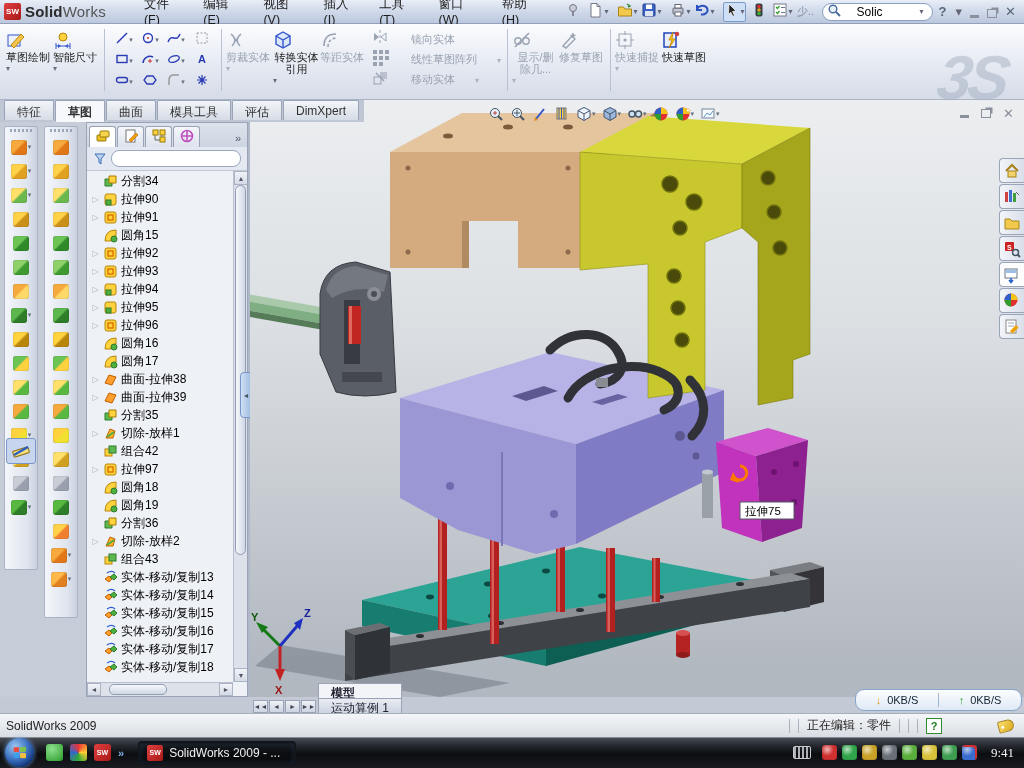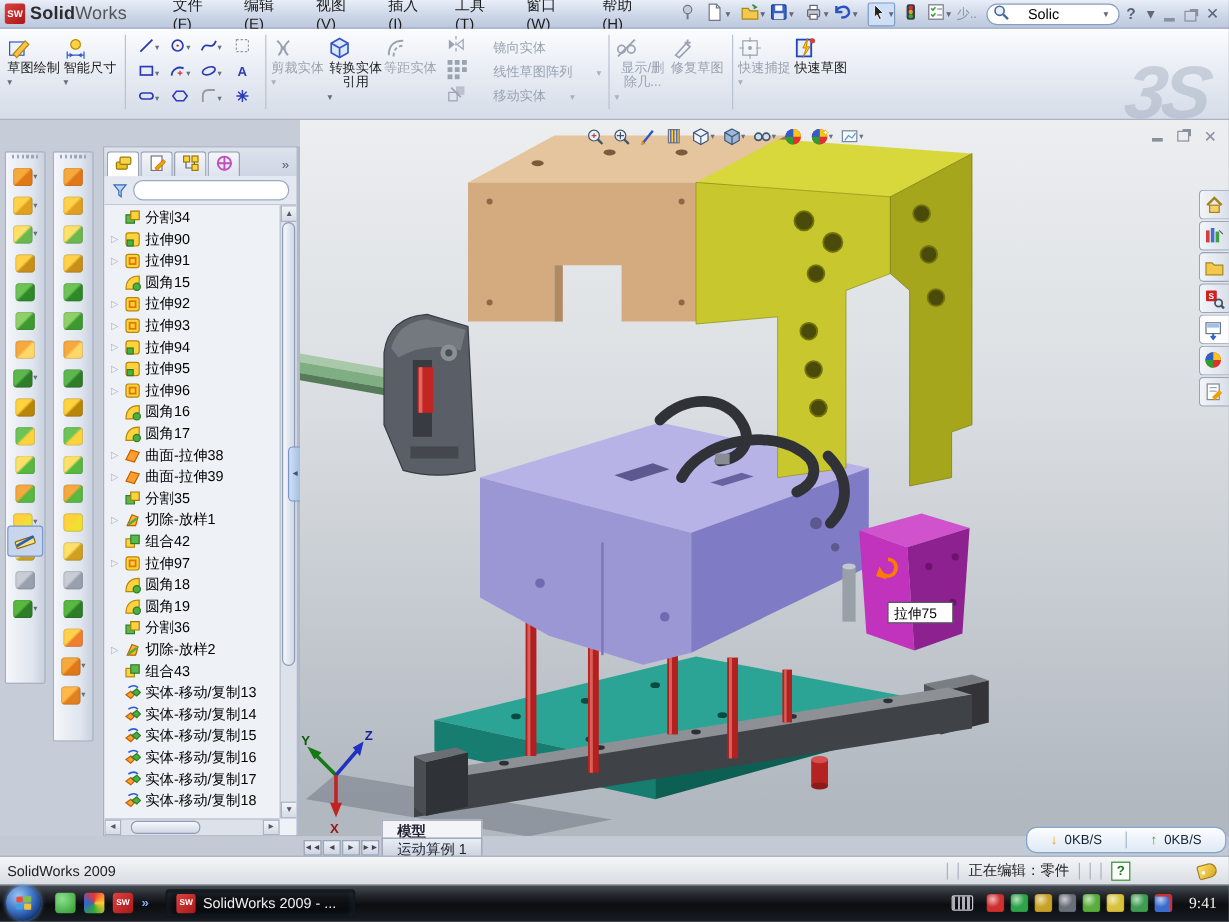"特征" div.tabrow { html: none -> <div> <div>特征</div> <div>草图</div> <div>曲面</div> <div>模具工具</div> <div>评估</div> <div>DimXpert</div> </div> }
